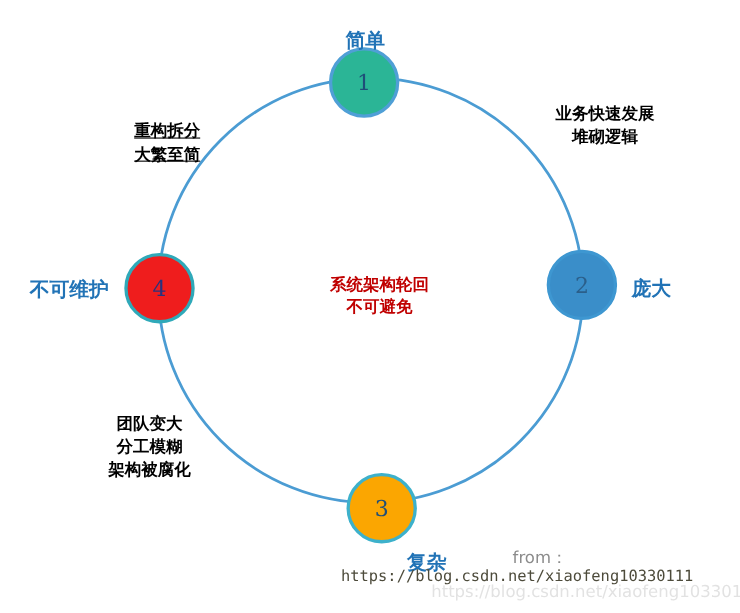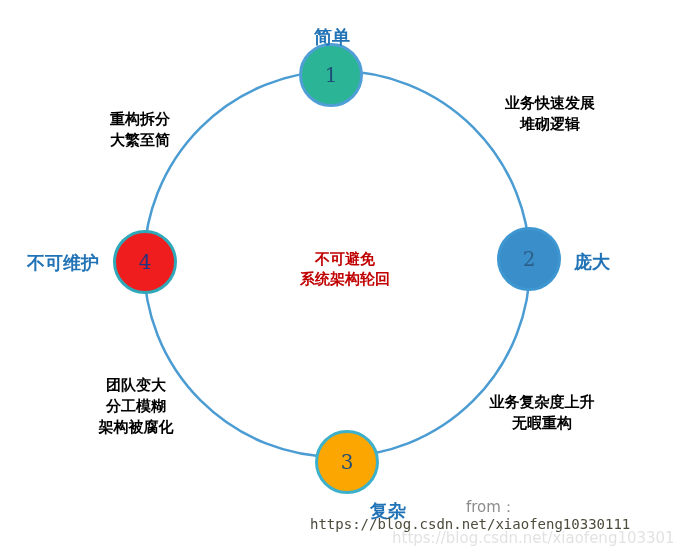"重构拆分" .anno-top-left { left: 75px -> 87px; text-decoration: none -> underline }
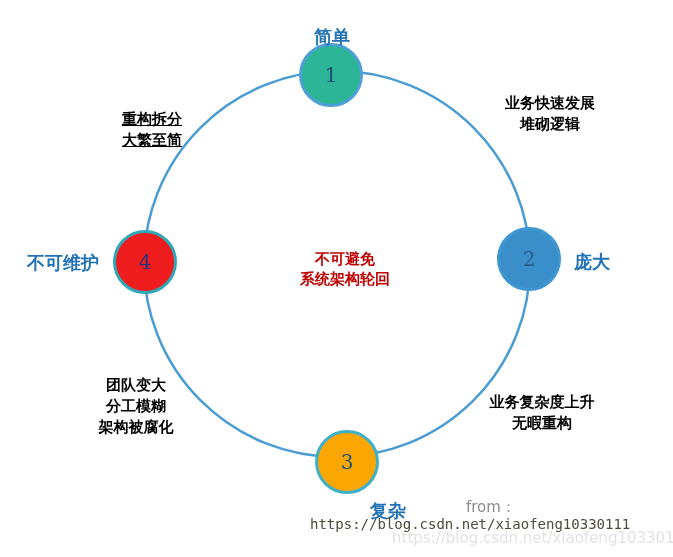"不可避免" div { order: before "系统架构轮回" -> after "系统架构轮回" }
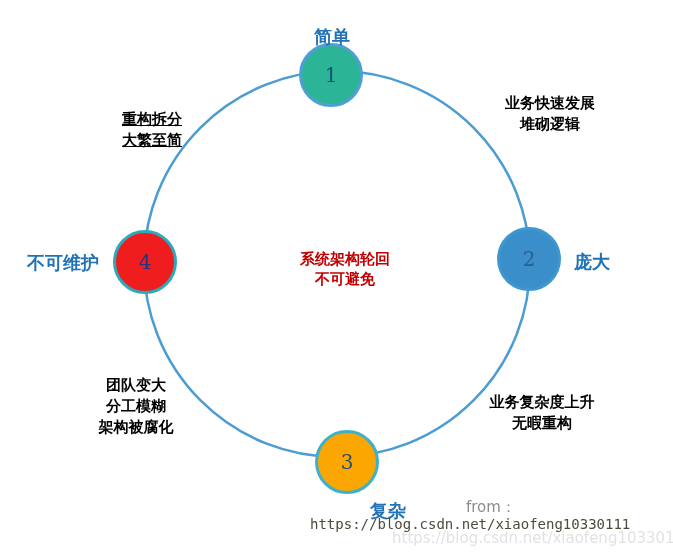"业务复杂度上升" div.annotation { html: <div> <div>业务复杂度上升</div> <div>无暇重构</div> </div> -> none }
